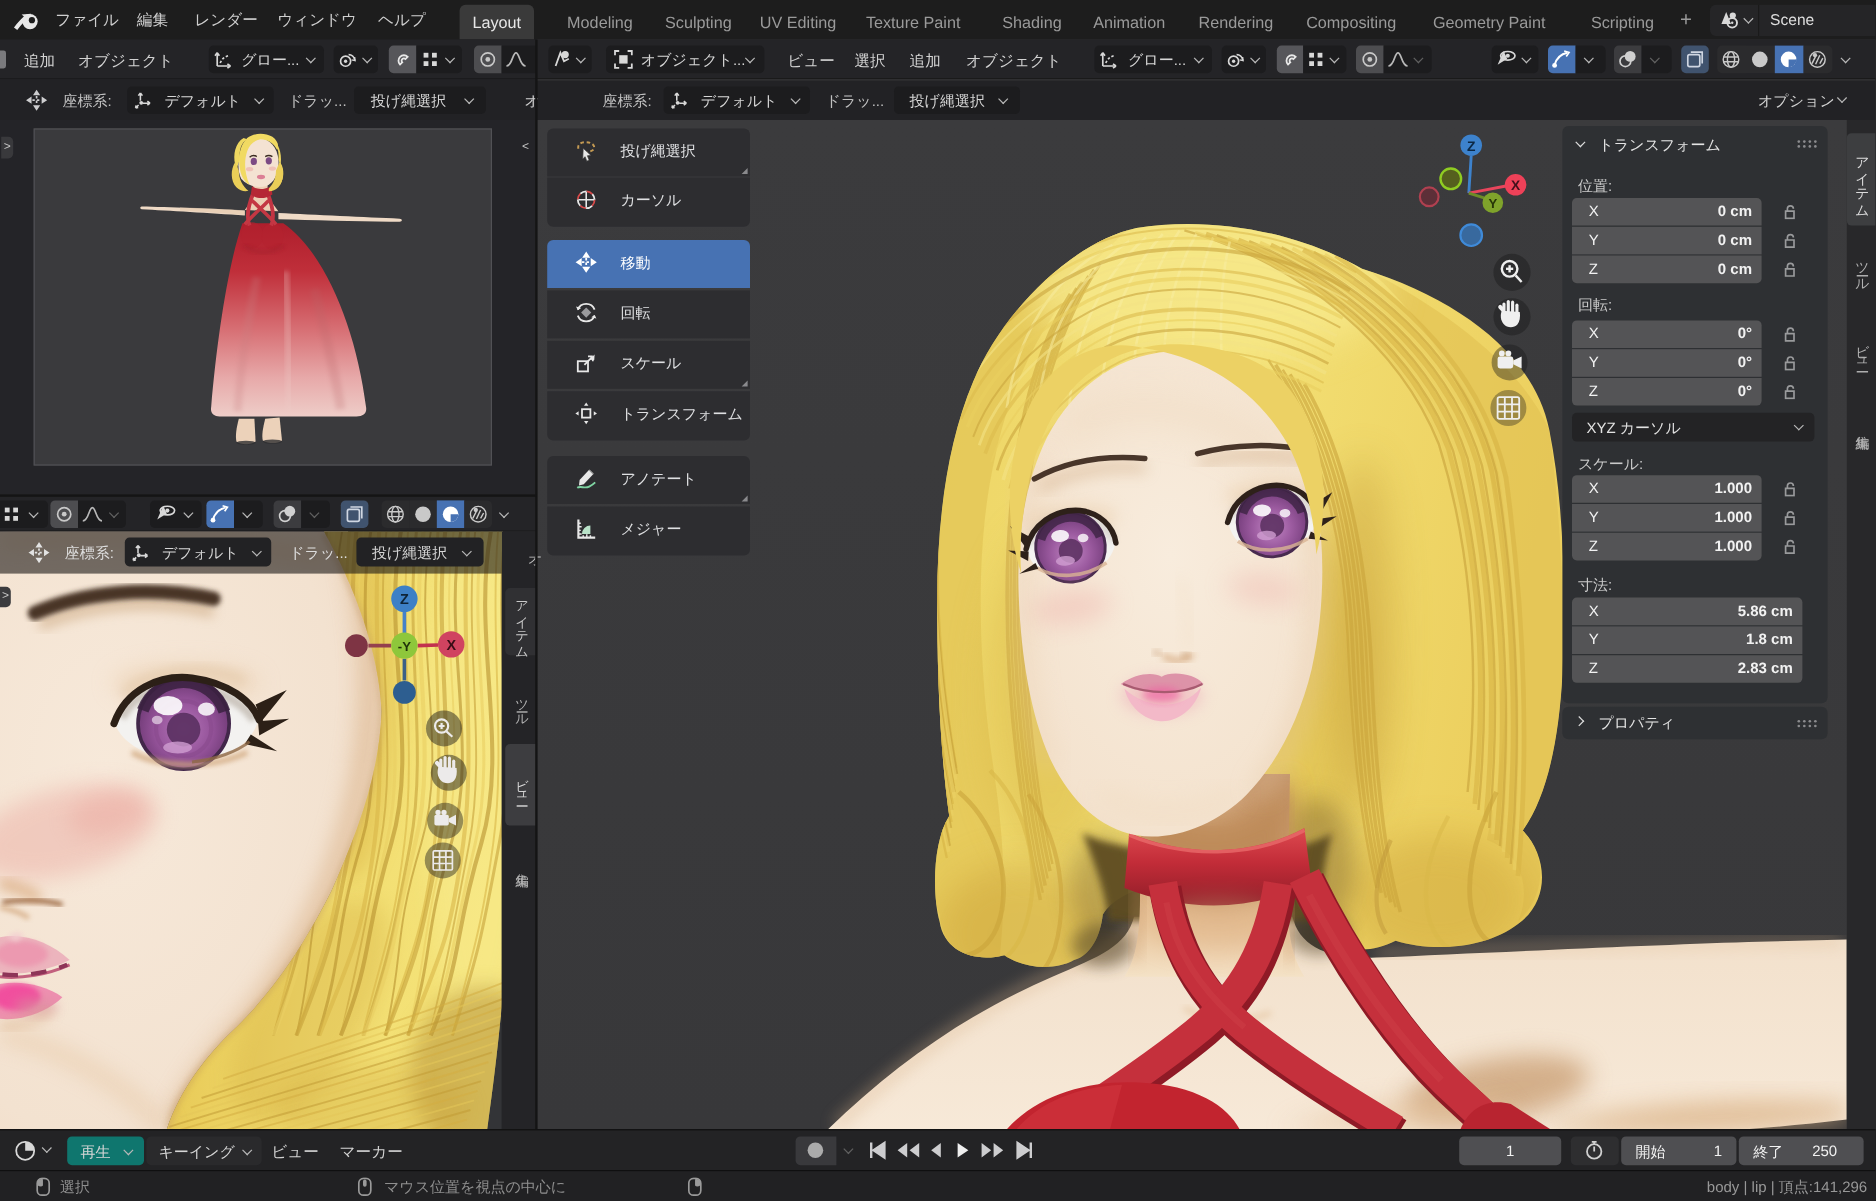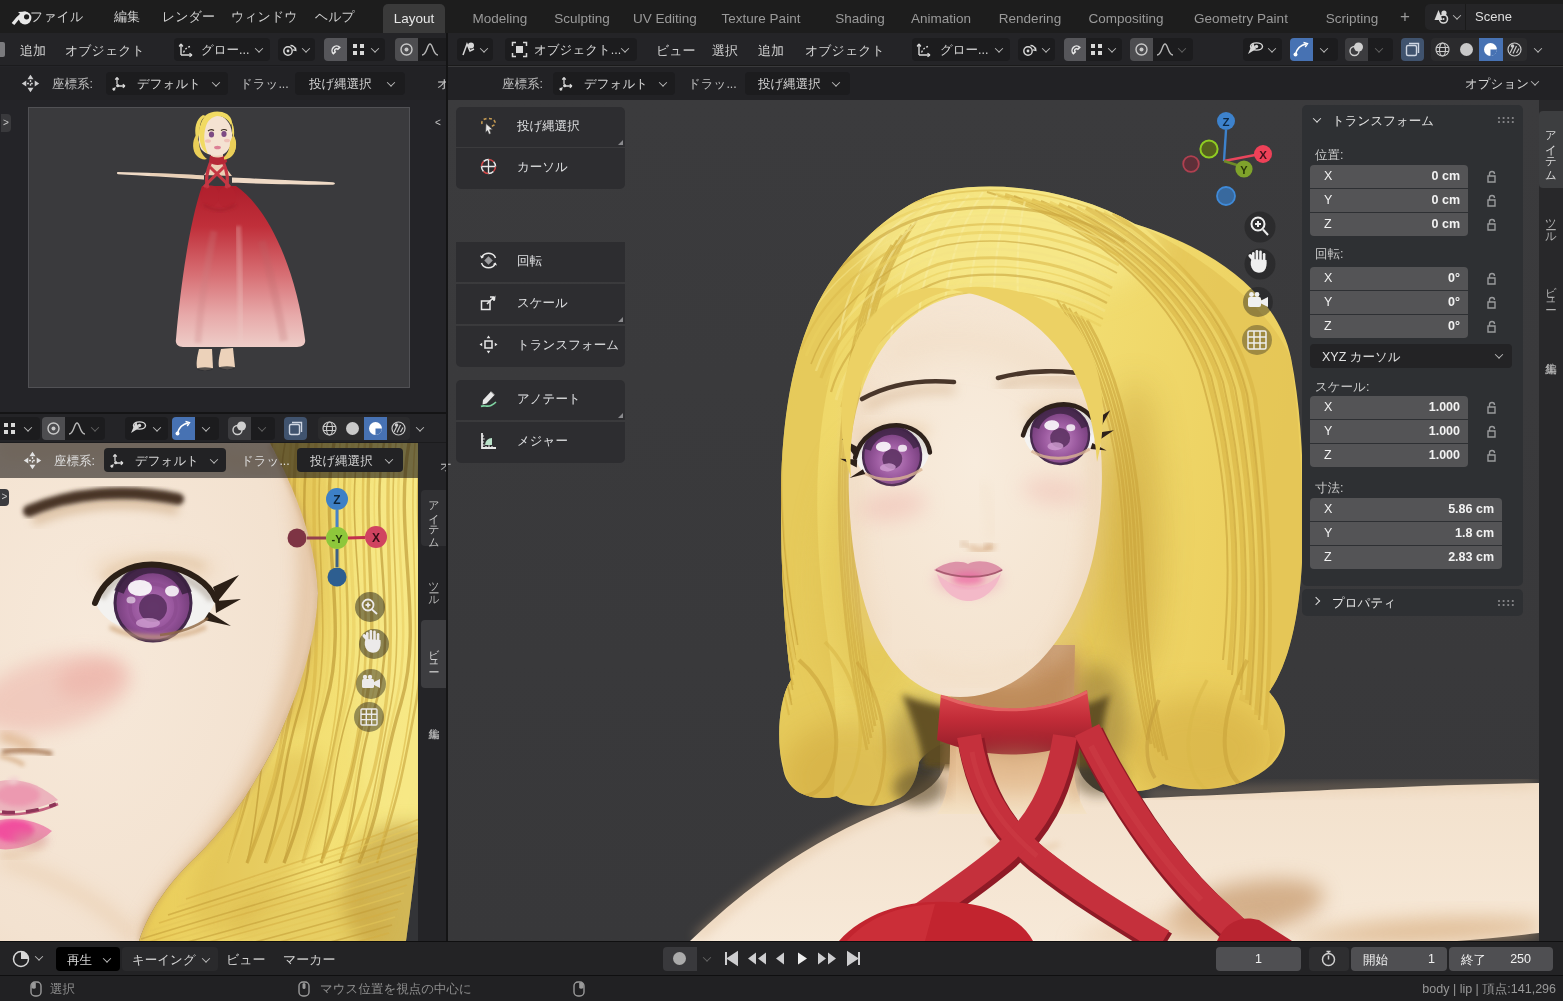"ファイル" div.tmenu { left: 30px -> 46px }
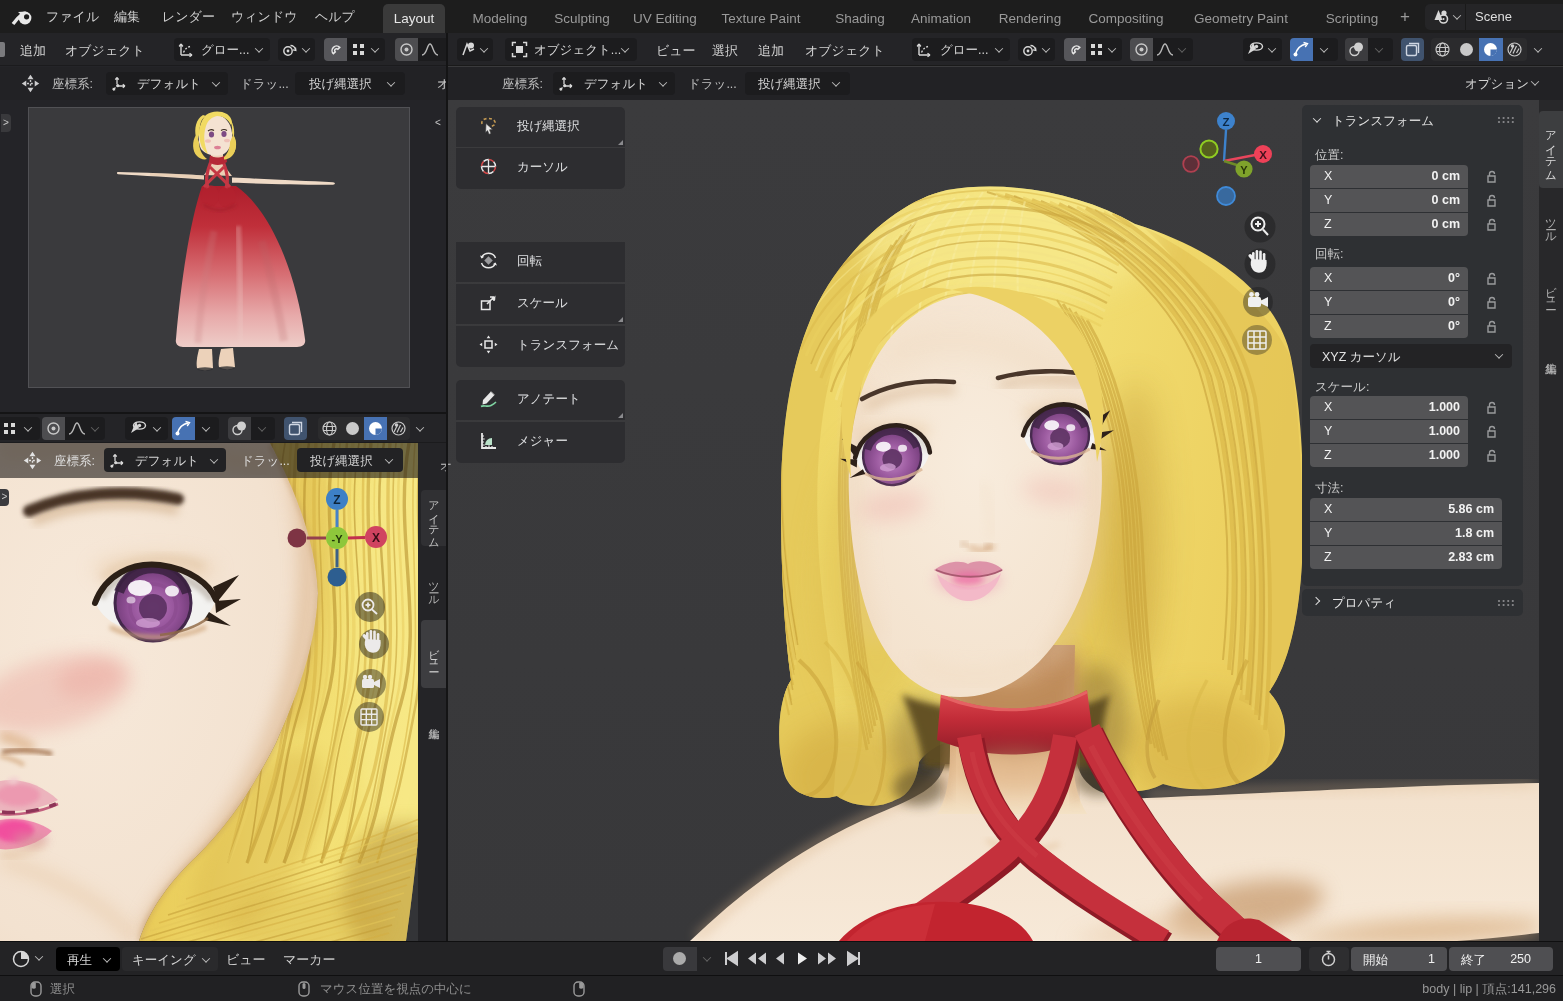"移動" div.tbtn { html: none -> <div> <svg> <g> <path></path> <path></path> <path></path> <path></path> <path></path> </g> </svg> <span>移動</span> </div> }
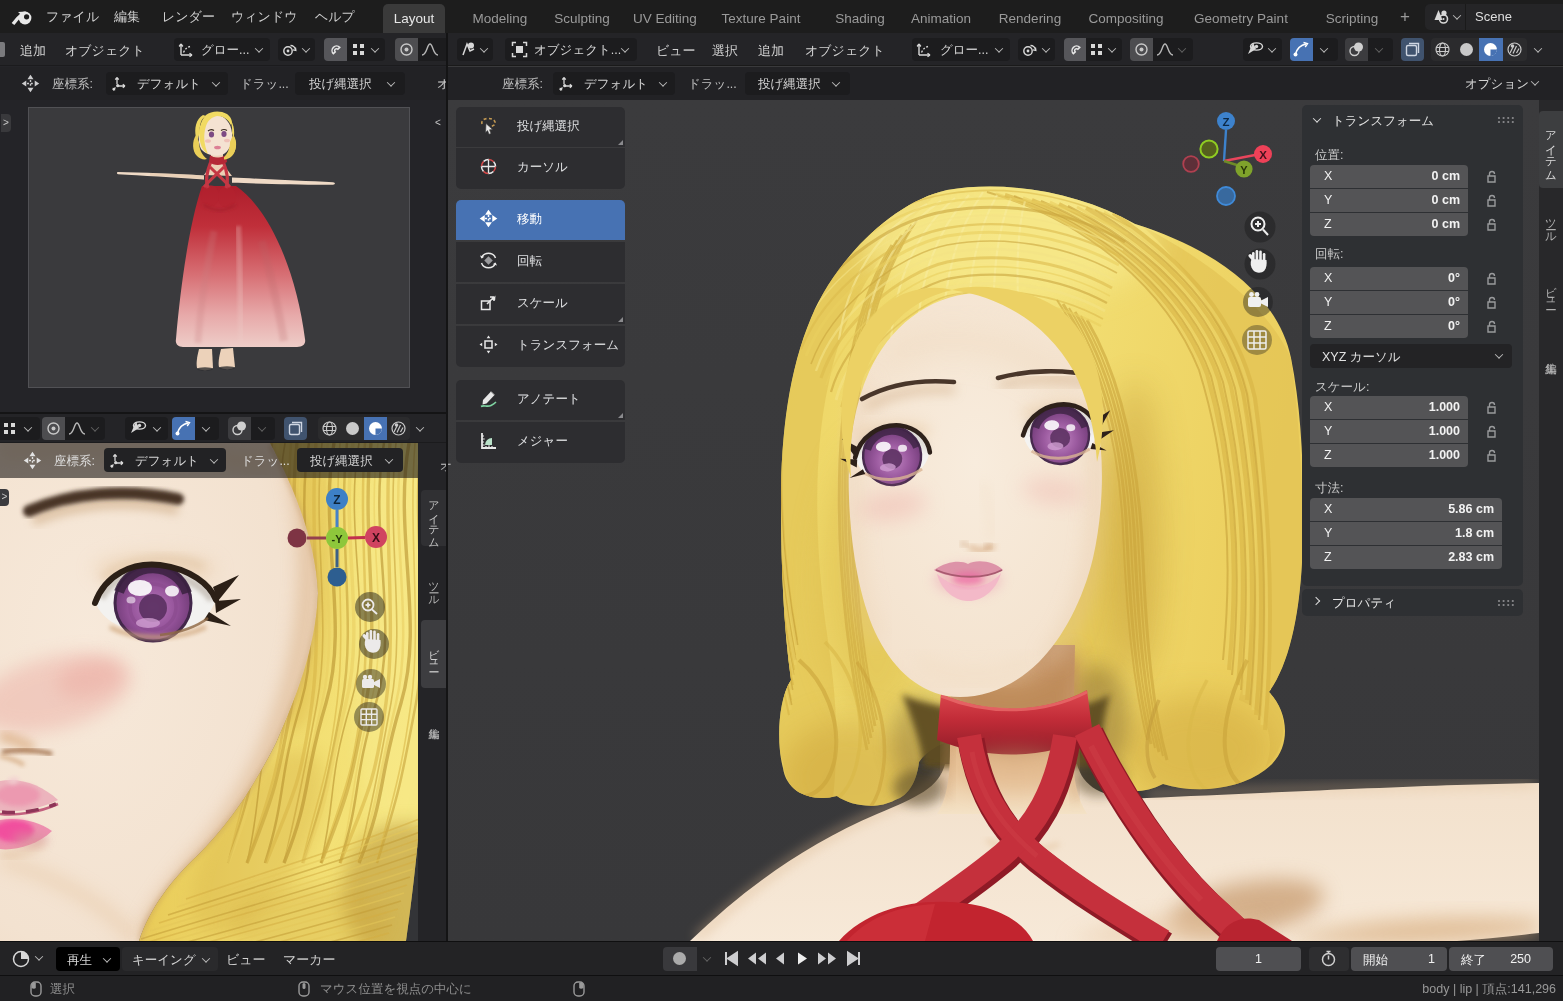"再生" div.wbox { background: #000000 -> #0f766e }
